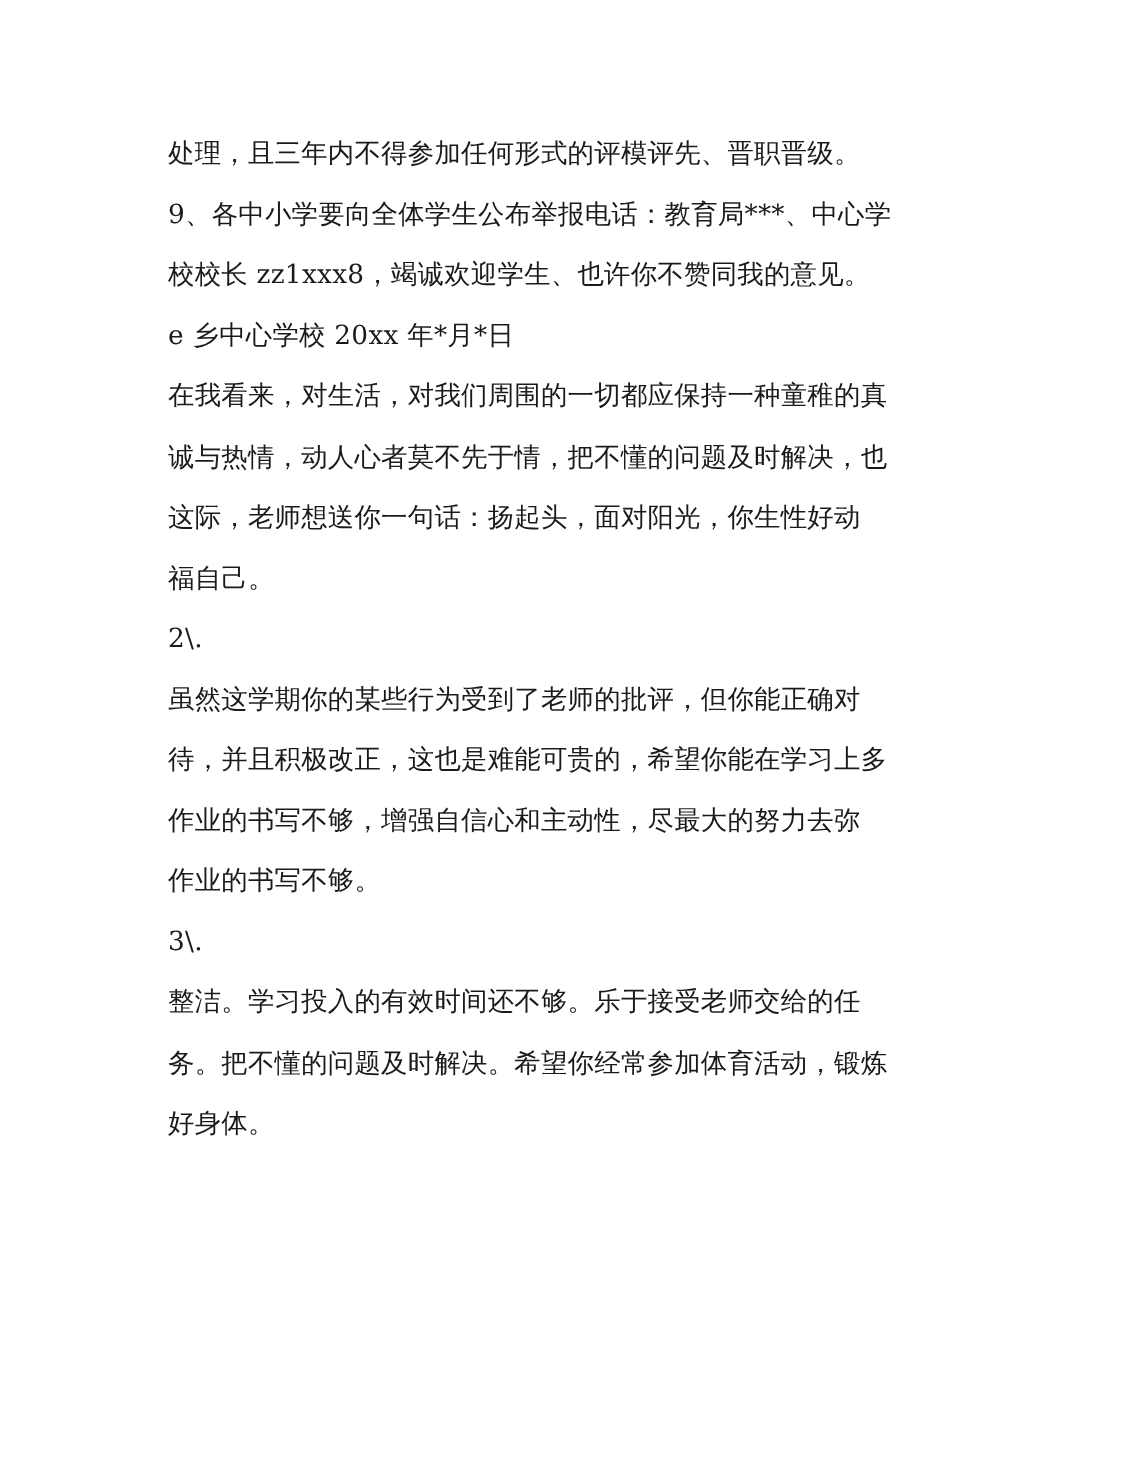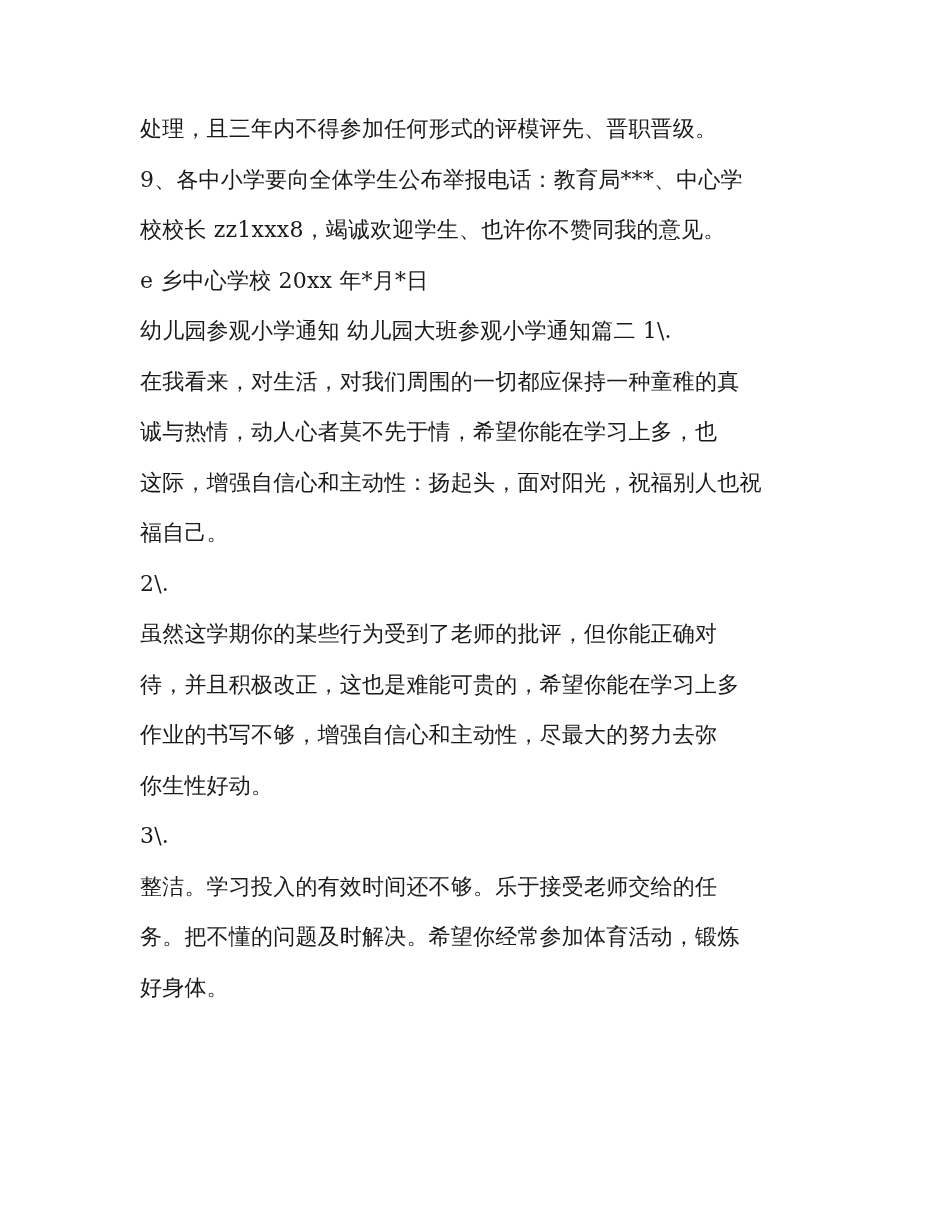"幼儿园参观小学通知 幼儿园大班参观小学通知篇二 1\." div.line { html: <div>幼儿园参观小学通知 幼儿园大班参观小学通知篇二 1\.</div> -> none }
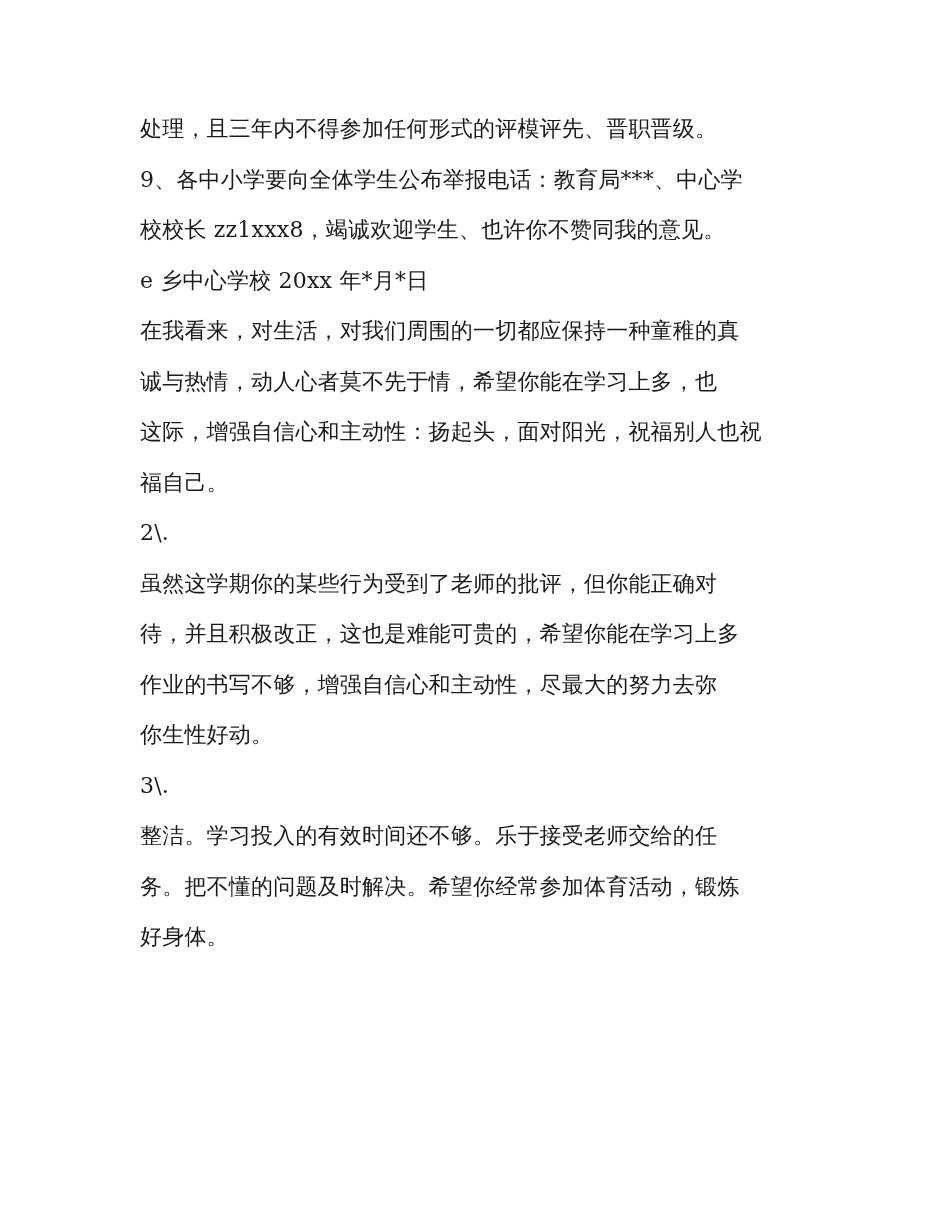"诚与热情，动人心者莫不先于情，希望你能在学习上多，也" div.line { text: 希望你能在学习上多 -> 把不懂的问题及时解决 }
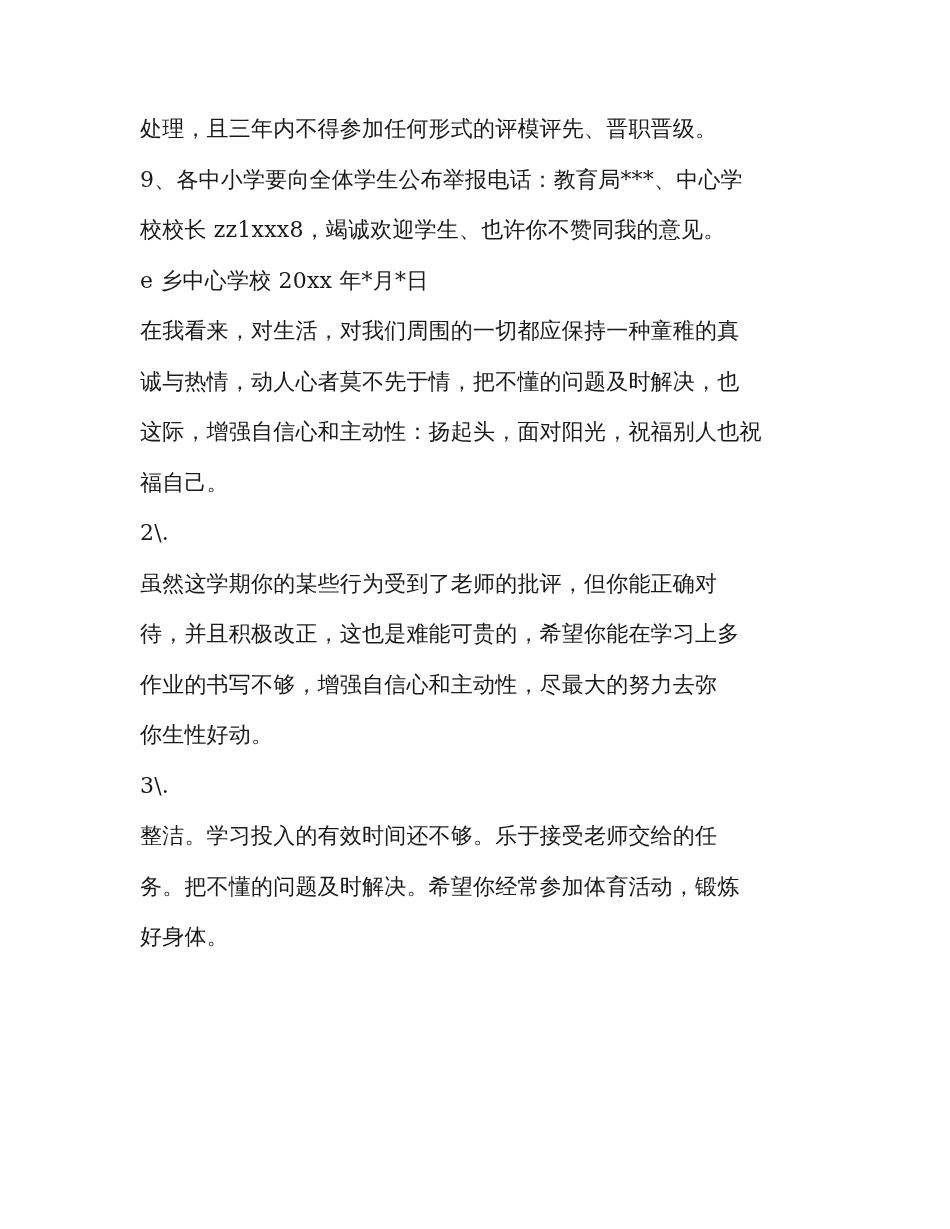"这际，增强自信心和主动性：扬起头，面对阳光，祝福别人也祝" div.line { text: 增强自信心和主动性：扬起头，面对阳光，祝福别人也祝 -> 老师想送你一句话：扬起头，面对阳光，你生性好动 }
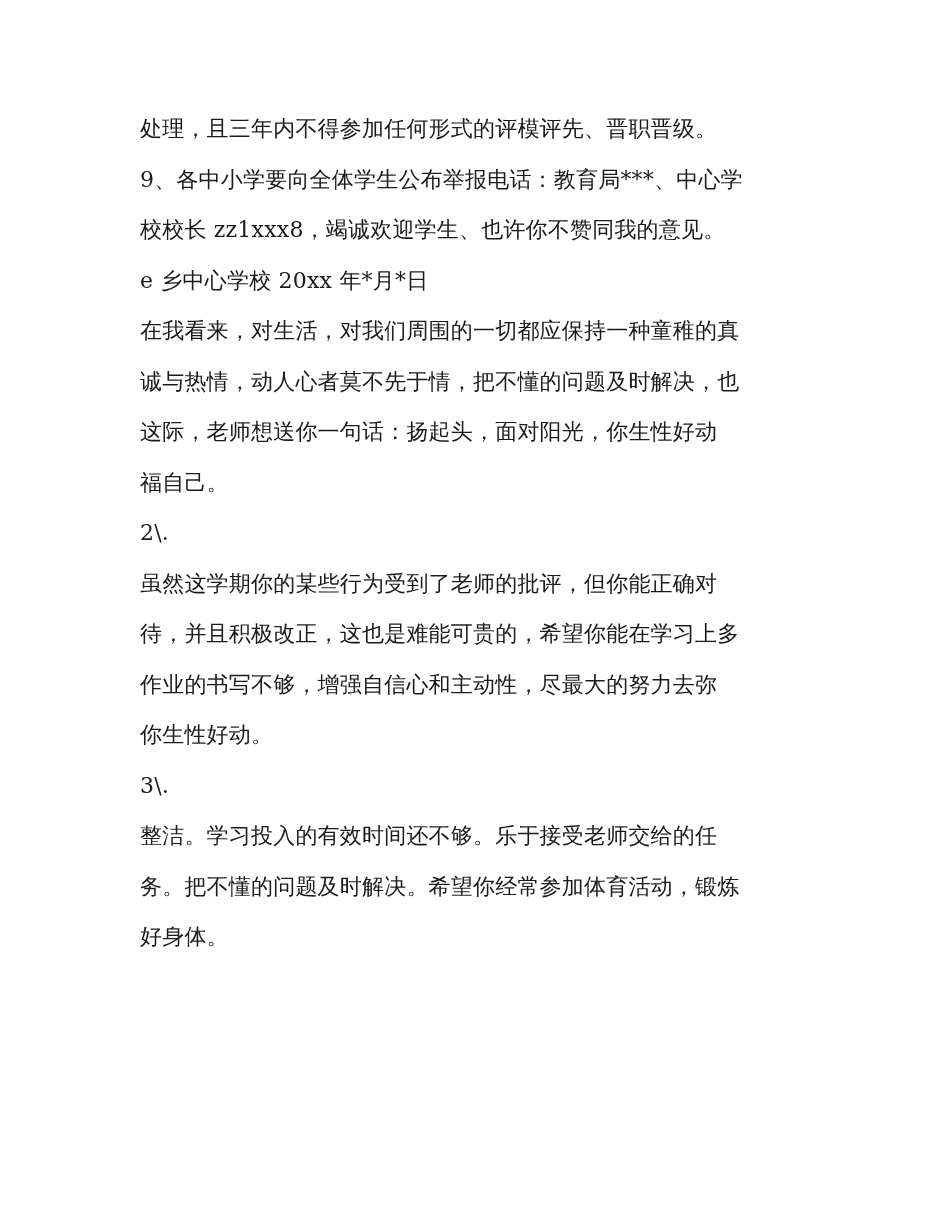"你生性好动。" div.line { text: 你生性好动 -> 作业的书写不够 }
